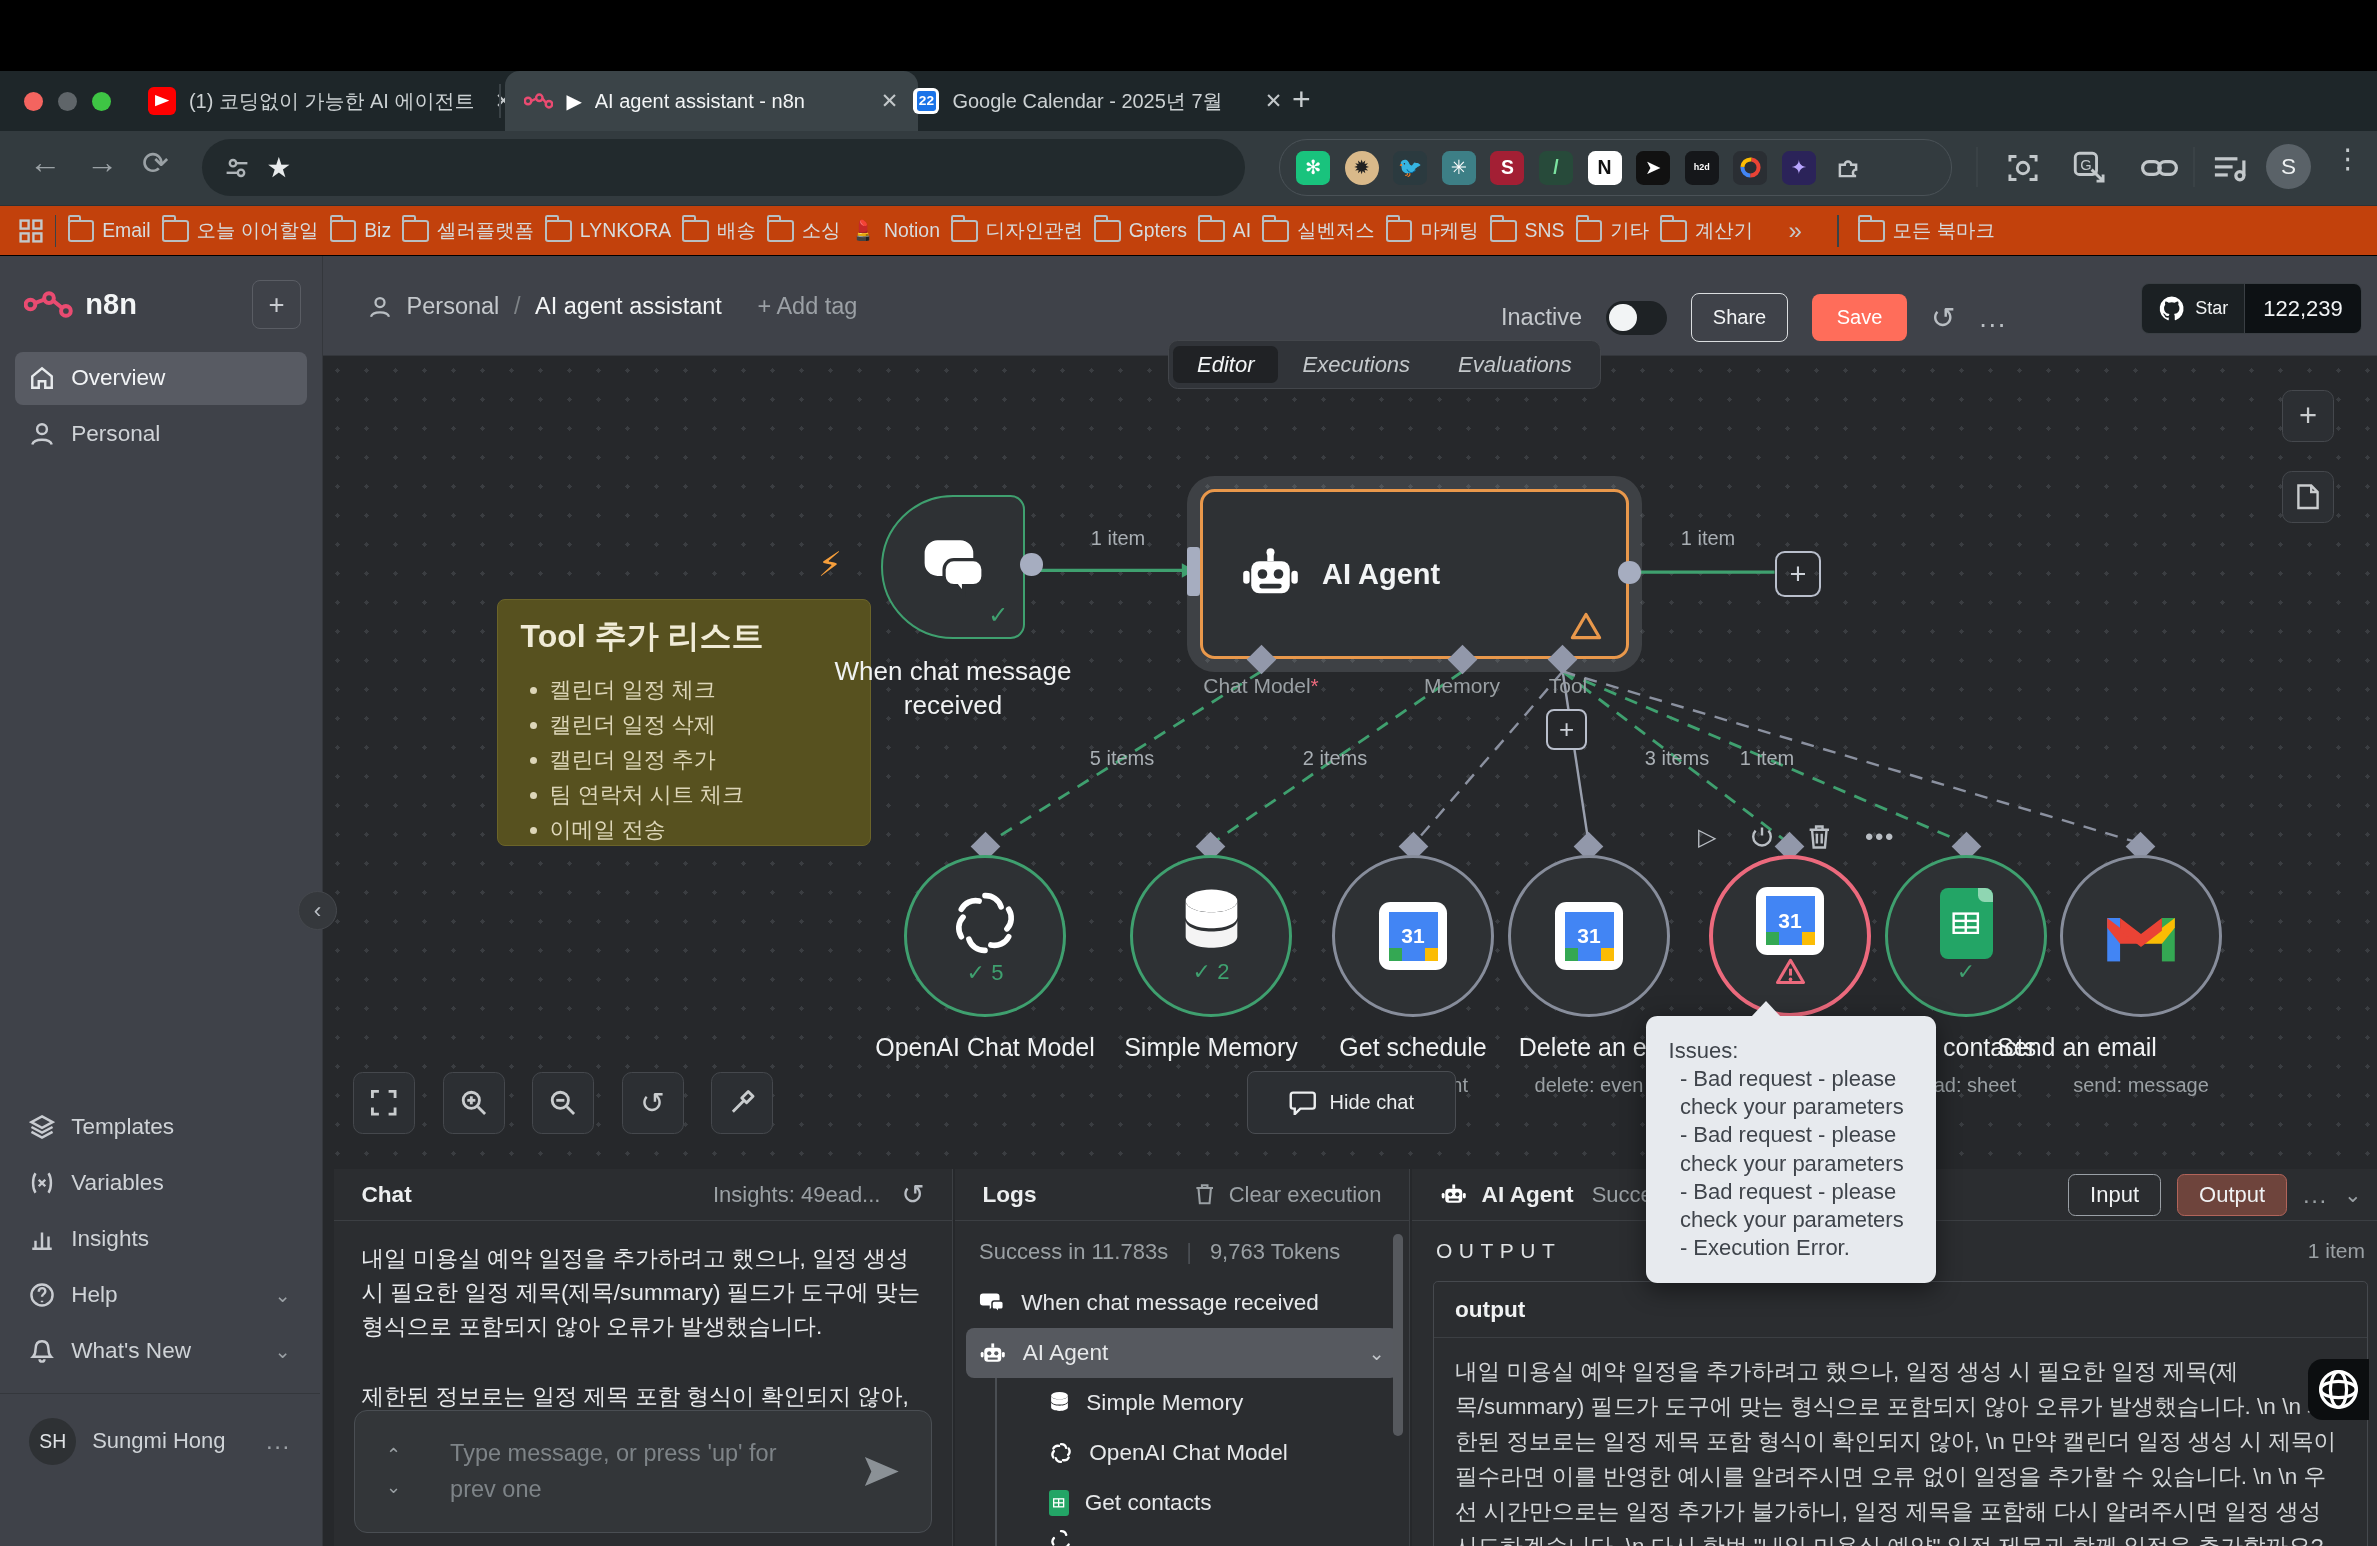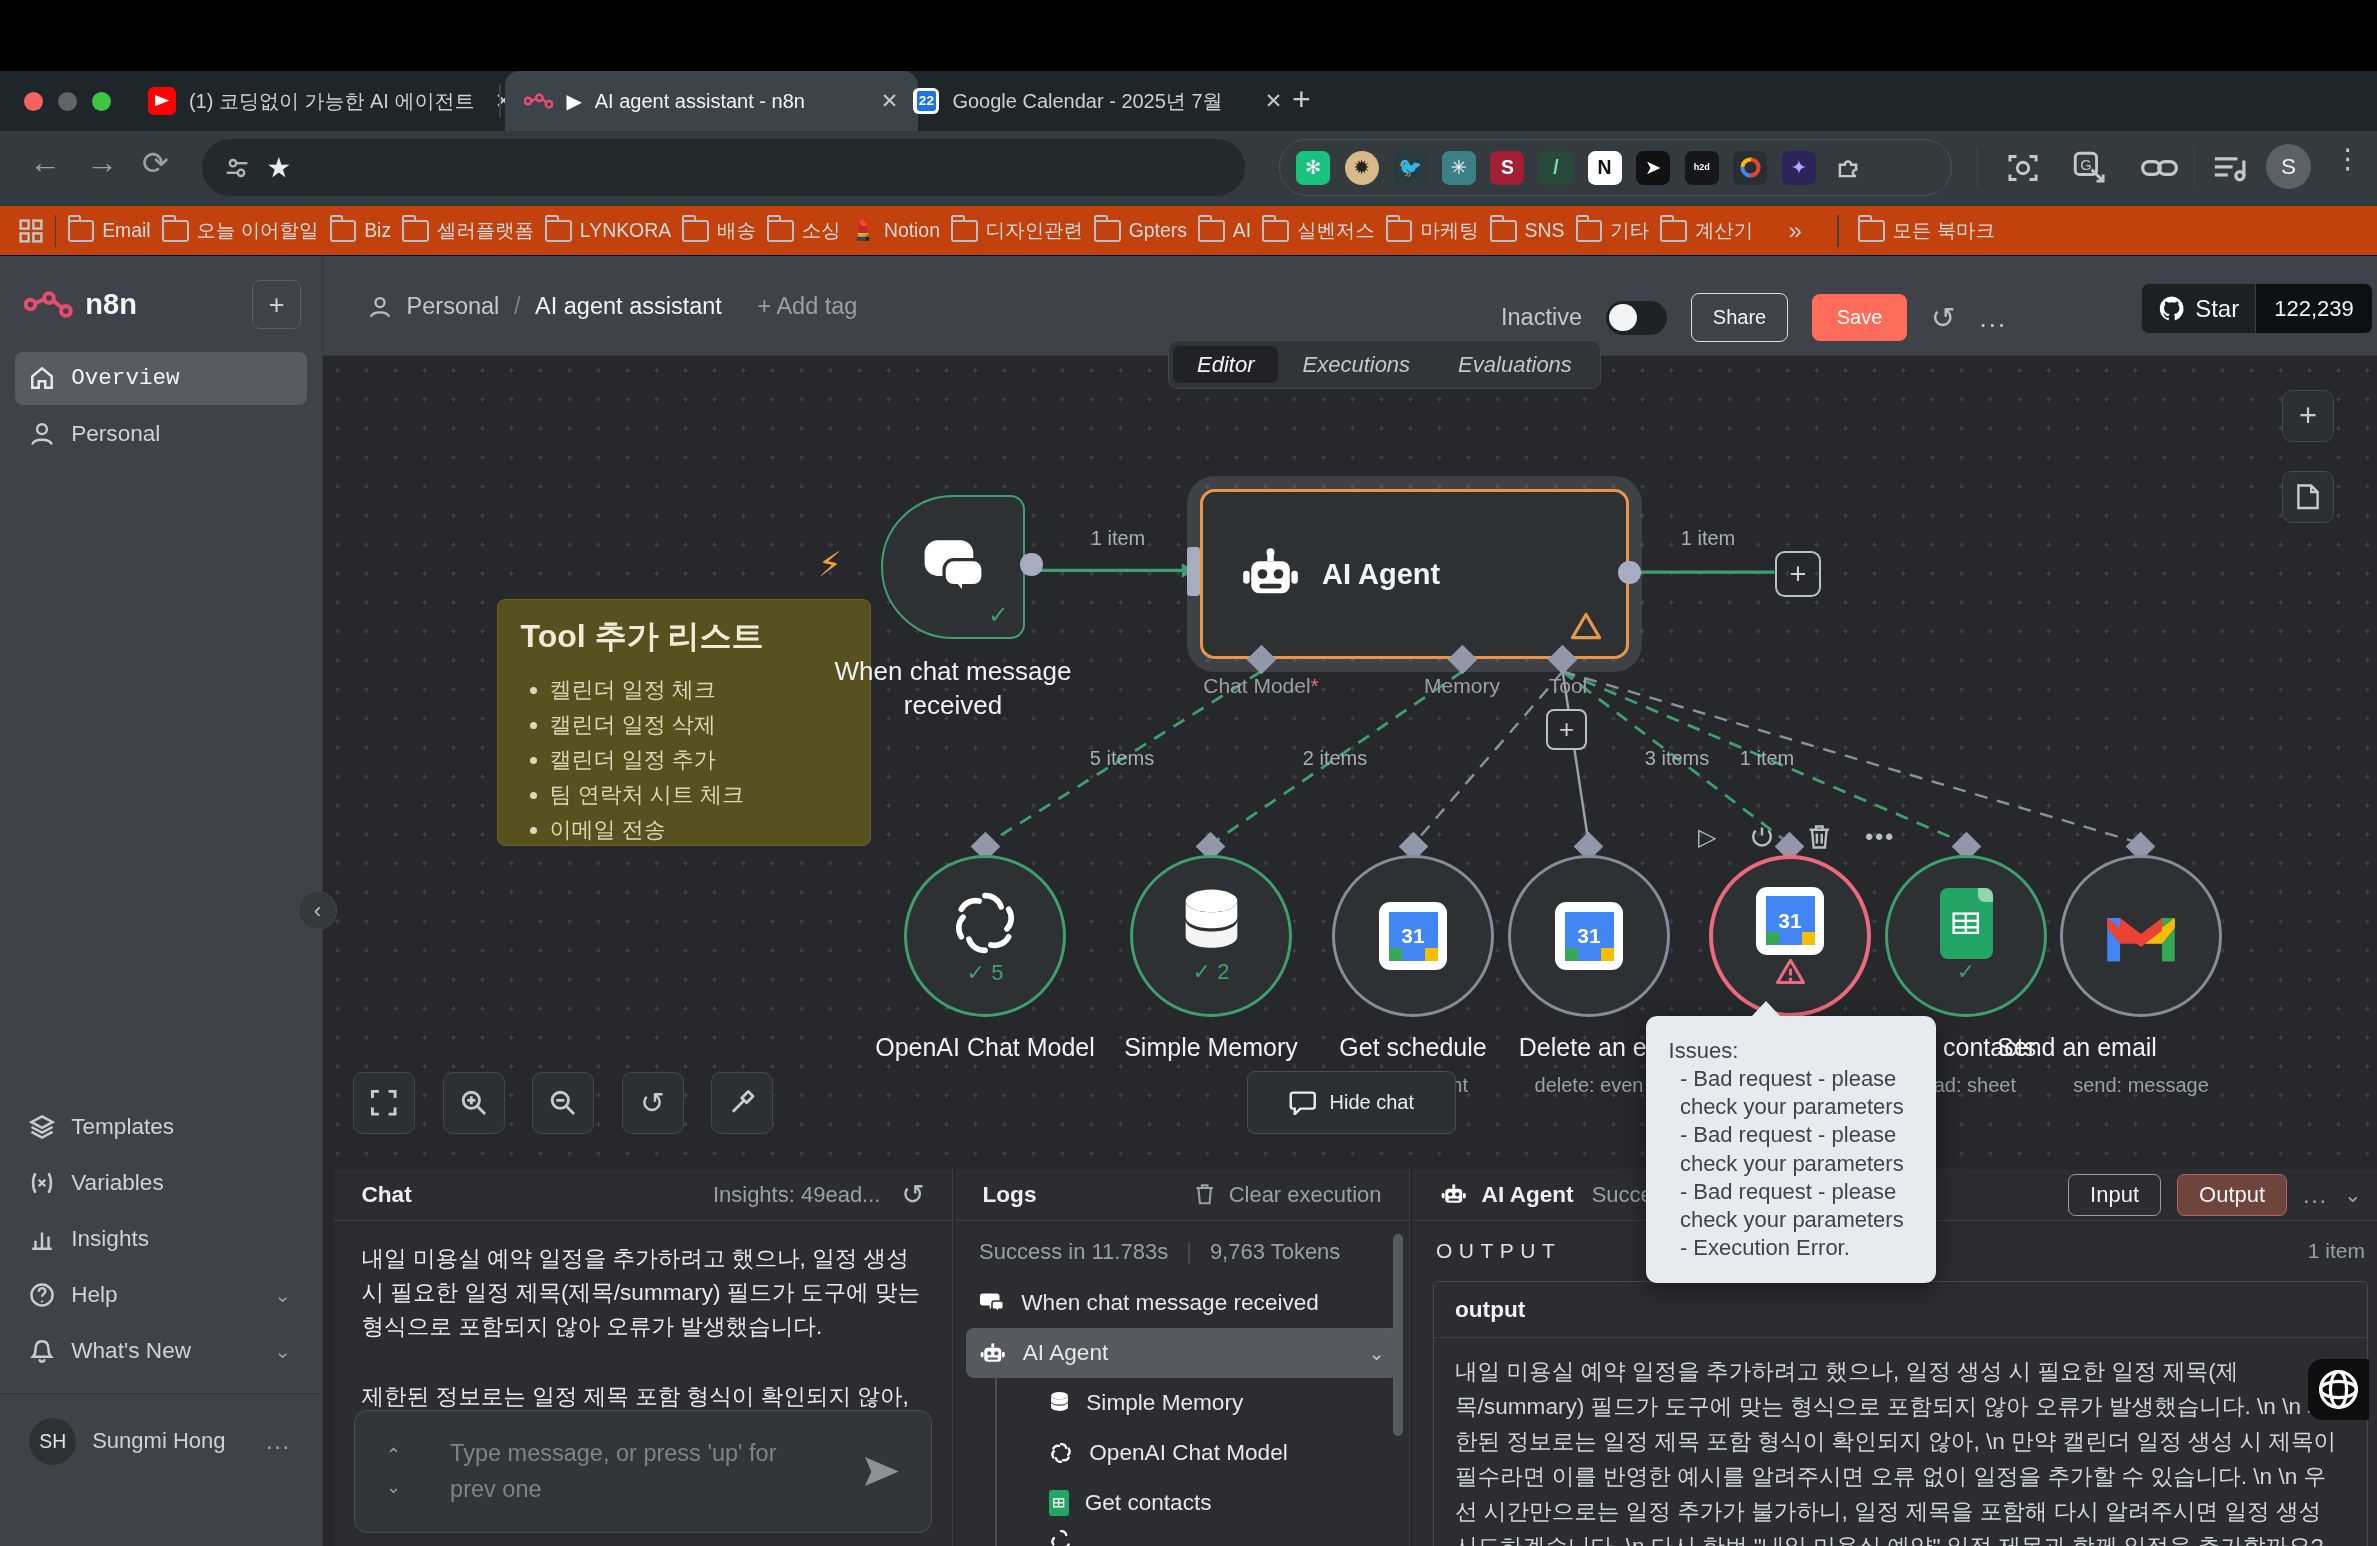"Star" span { font-size: 24px -> 18px }
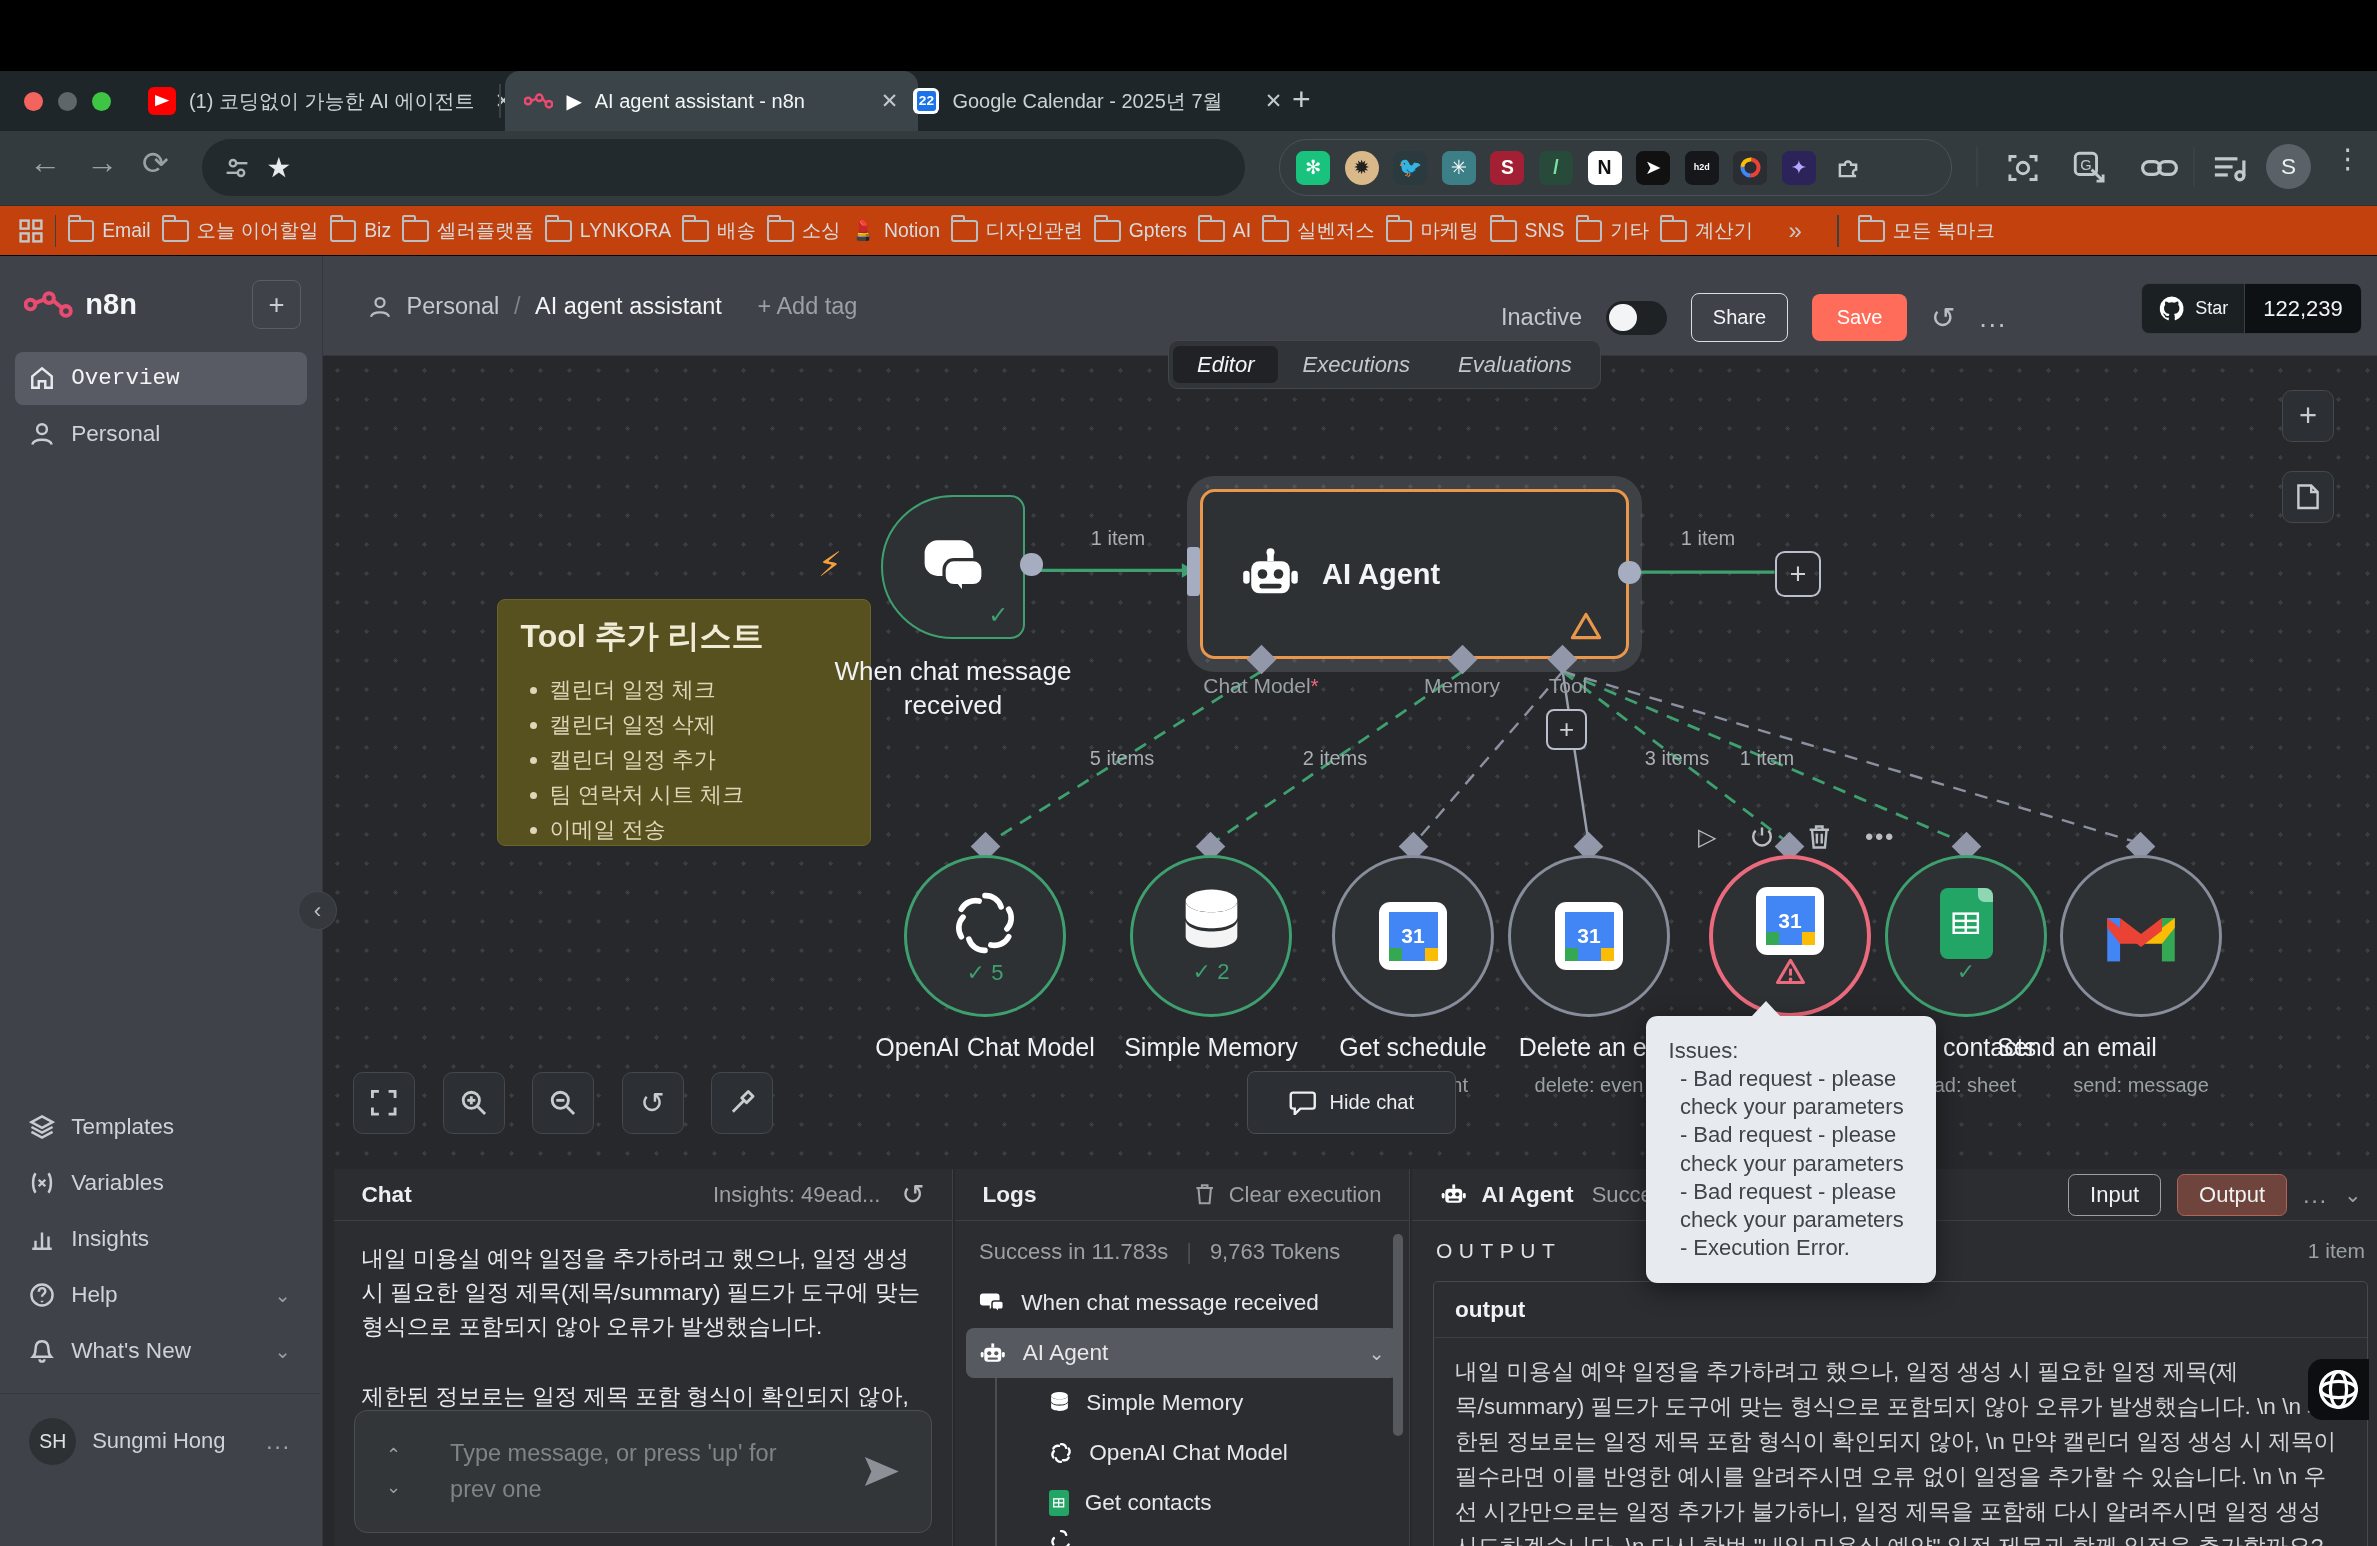"Overview" .side-item.active { font-family: Liberation Mono, monospace -> none }
